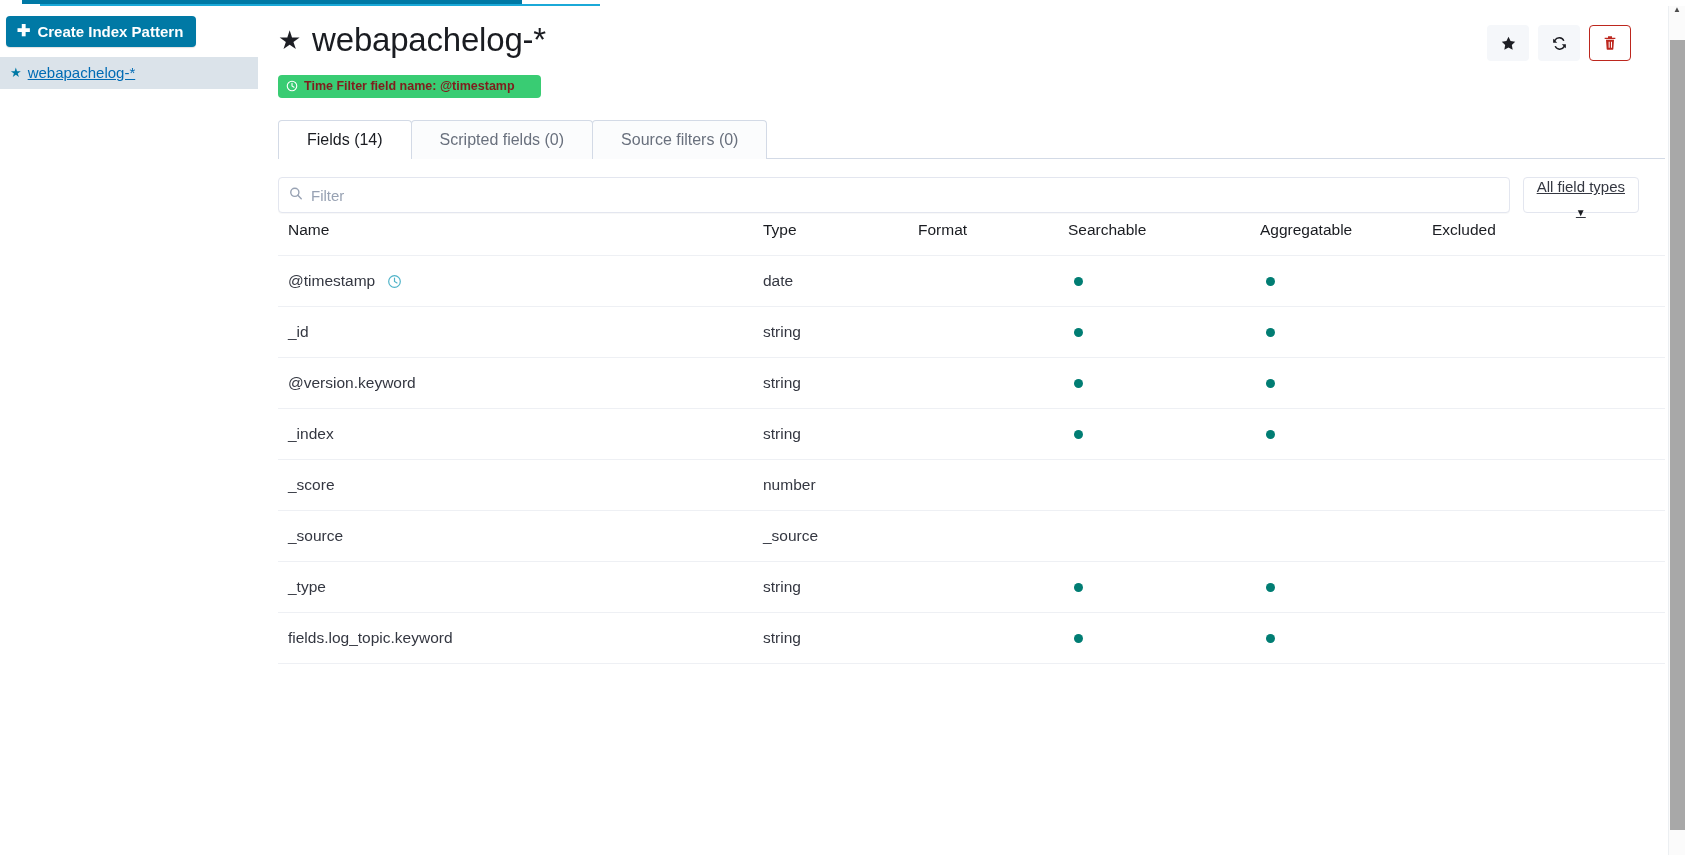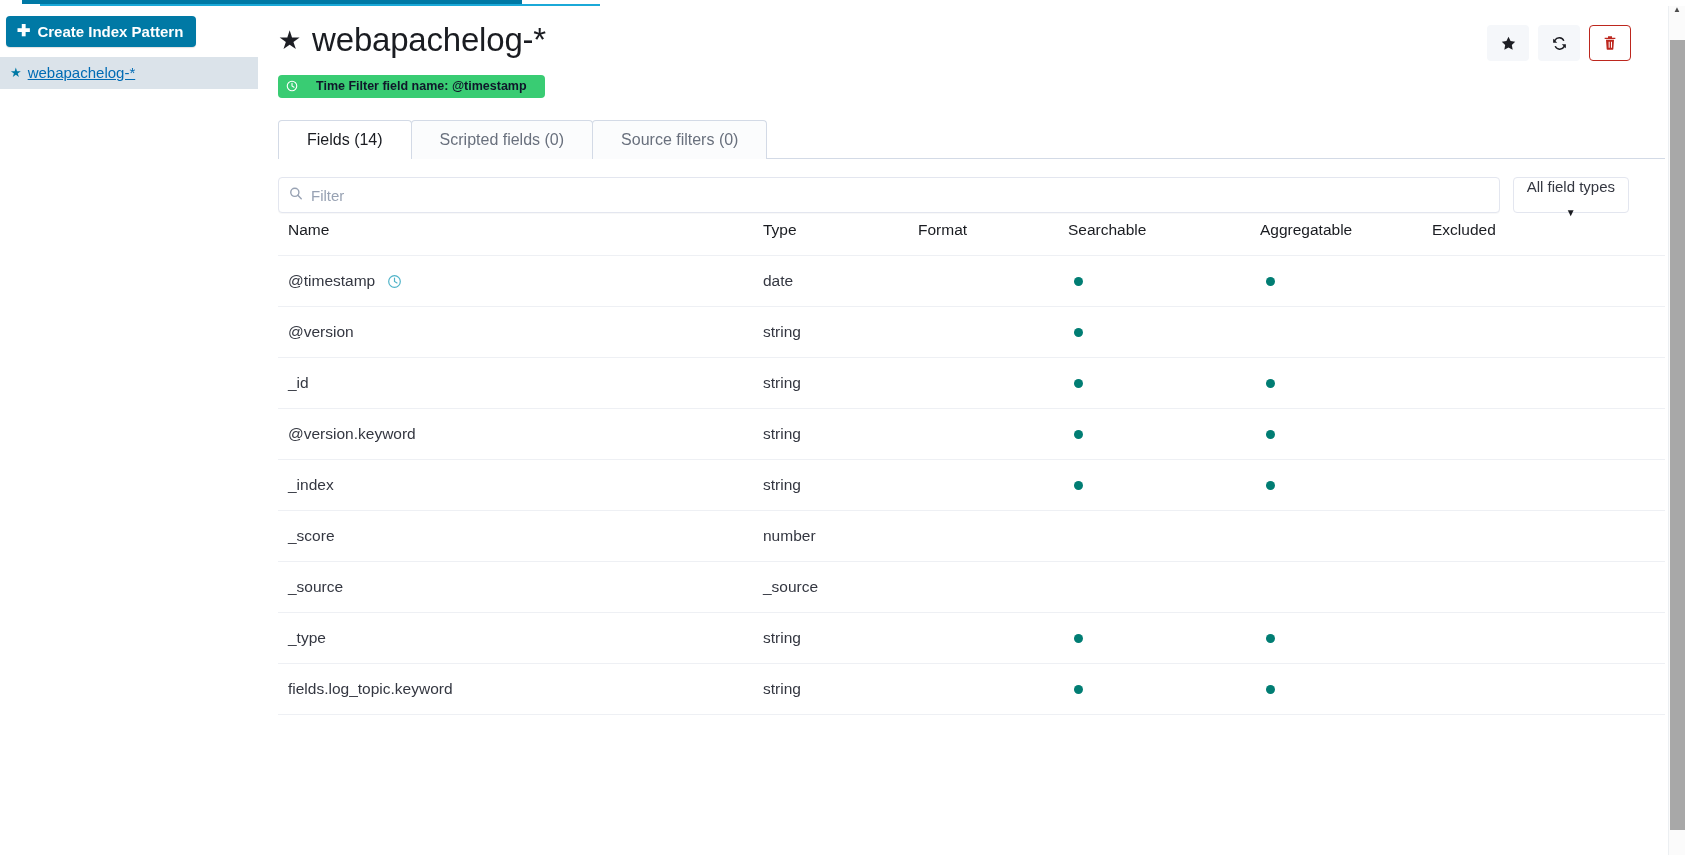"Time Filter field name: @timestamp" .time-badge { color: #0f172a -> #7f1d1d; gap: 18px -> 6px; padding: 4px 18px 5px 8px -> 4px 26px 5px 8px }
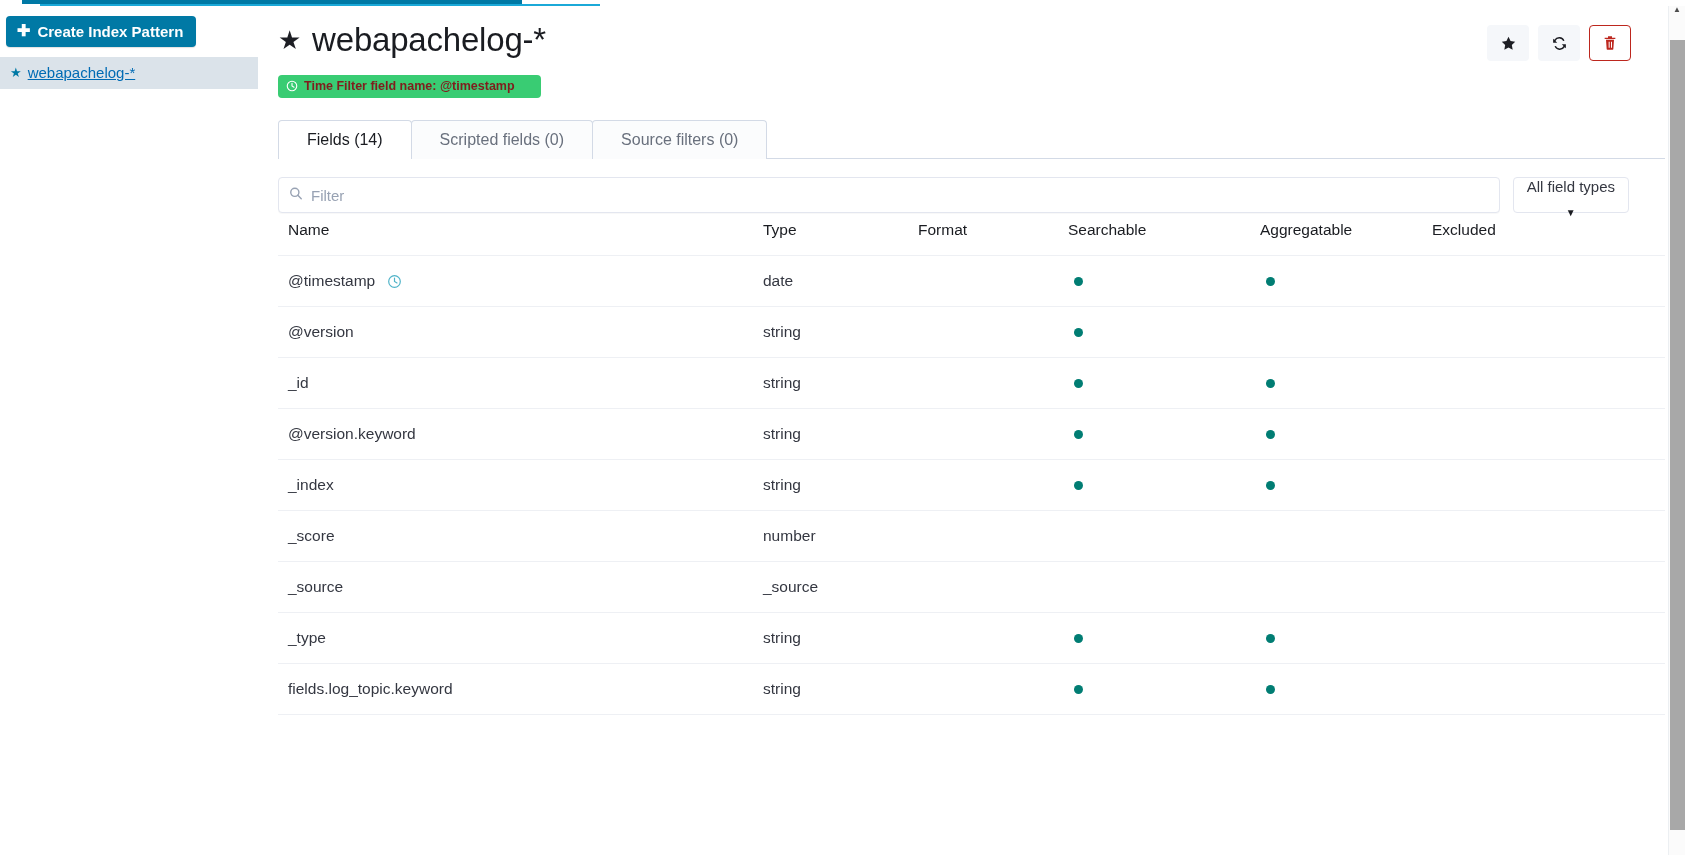"Filter" .filter-row { margin-right: 36px -> 26px; text-decoration: none -> underline }
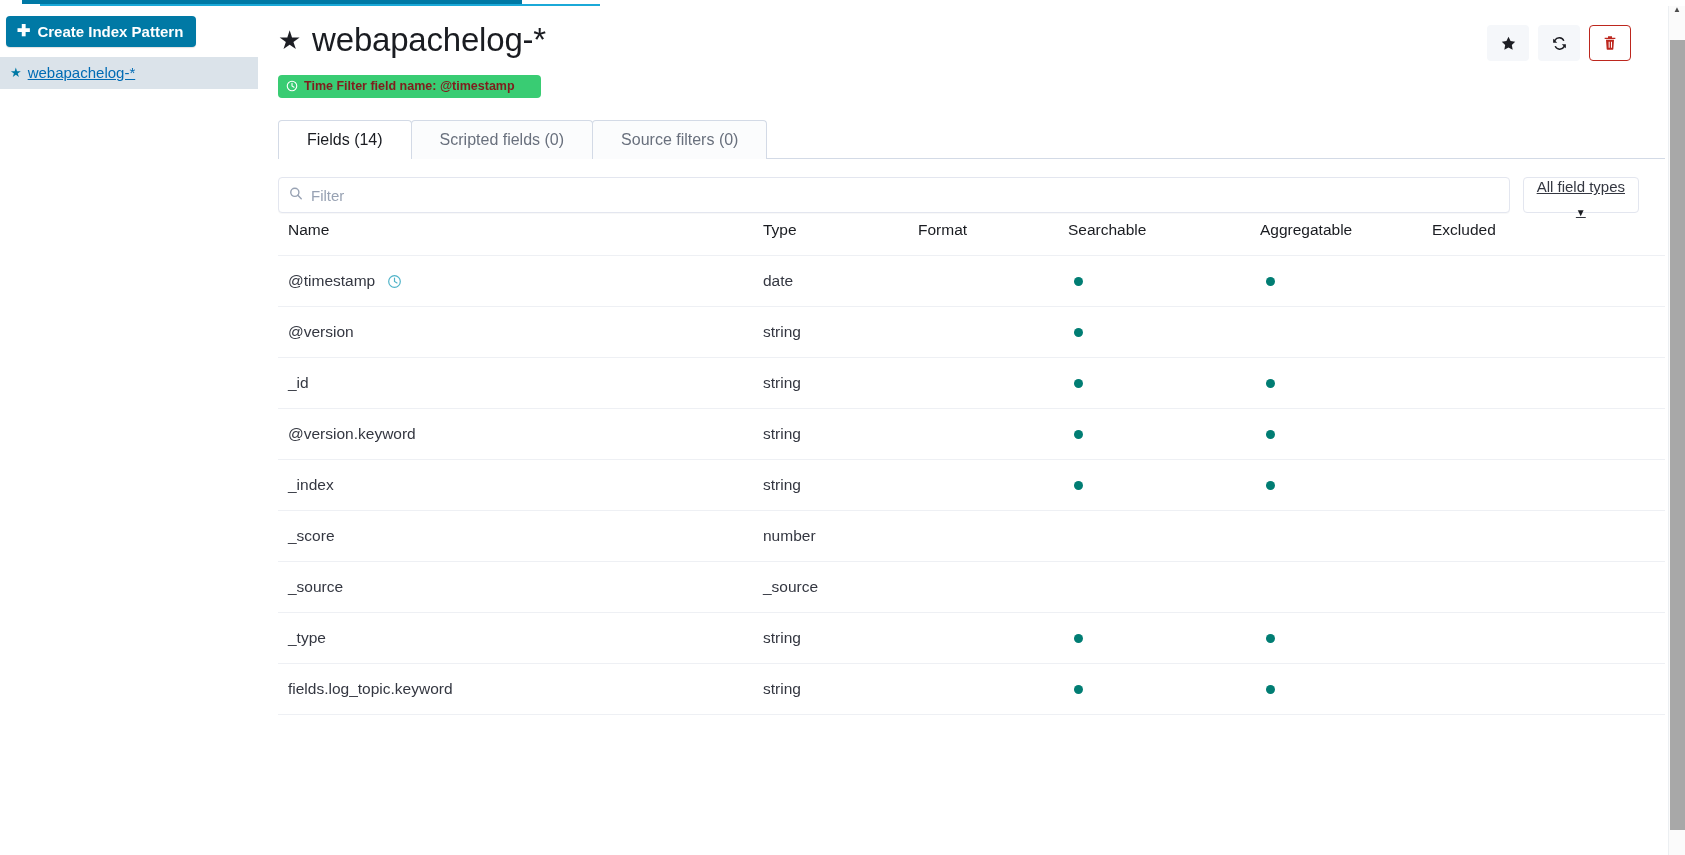"@version" tr { html: <tr> <td> <span> <span>@version</span> </span> </td> <td>string</td> <td></td> <td><span></span></td> <td></td> <td></td> </tr> -> none }
